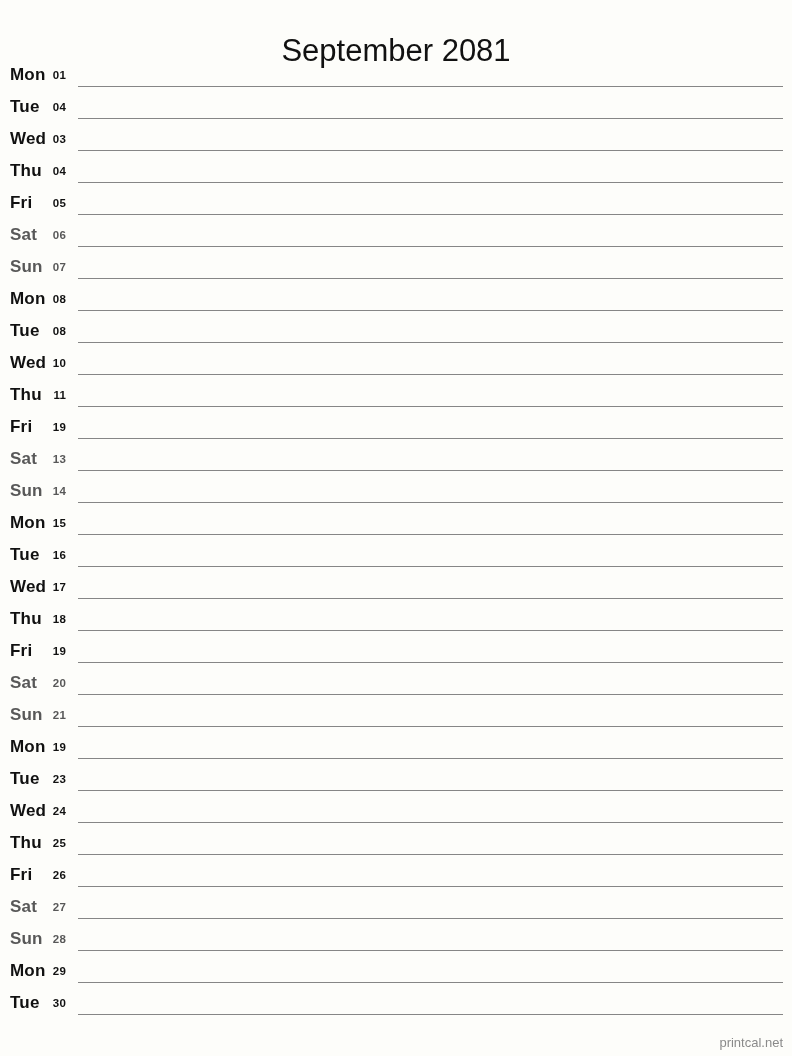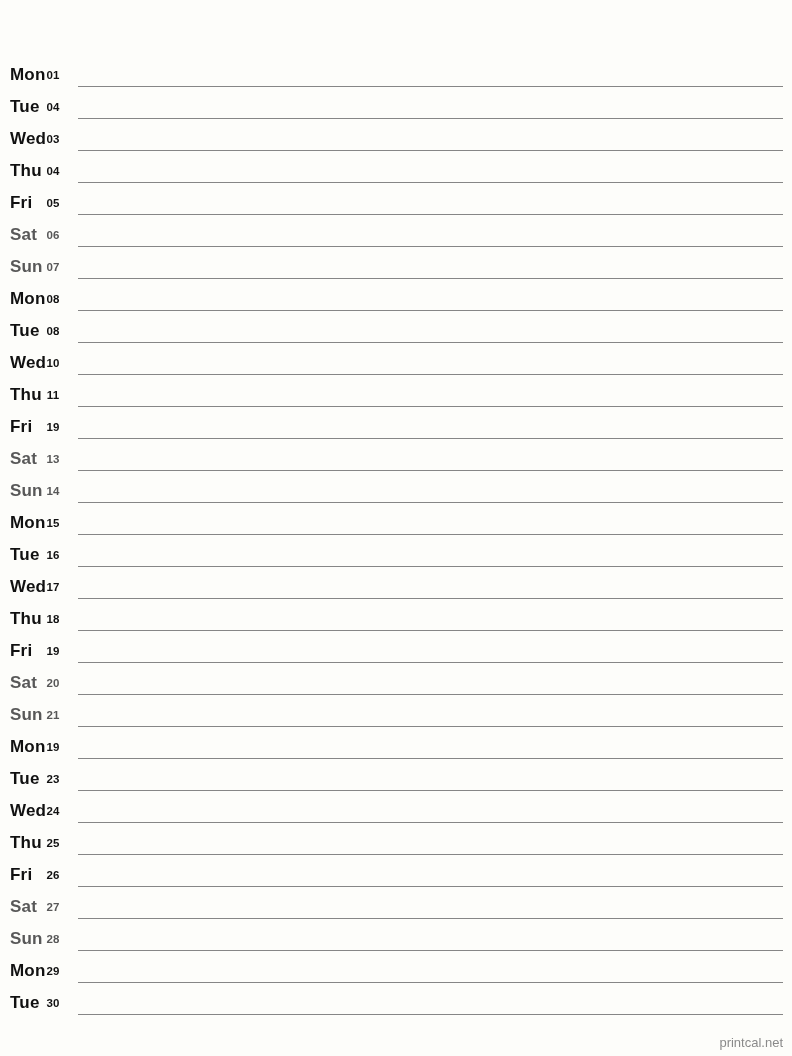"September 2081" h1.title { html: none -> <h1>September 2081</h1> }
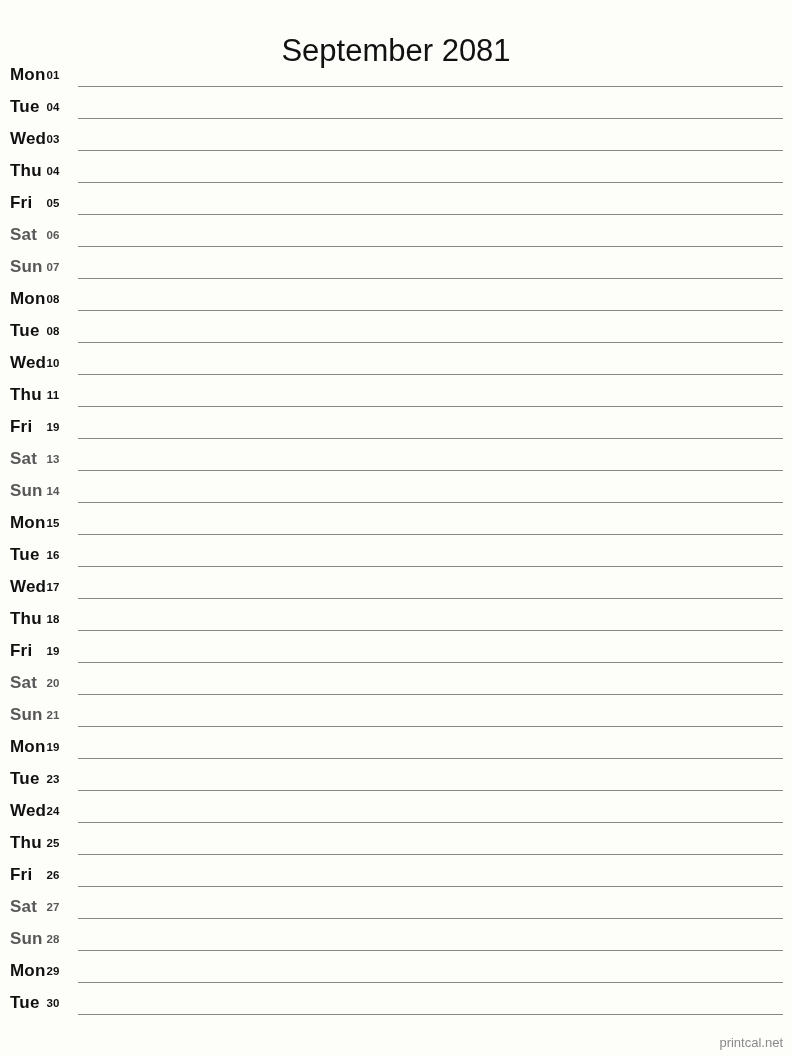"01" .daynum { text-align: center -> right }
